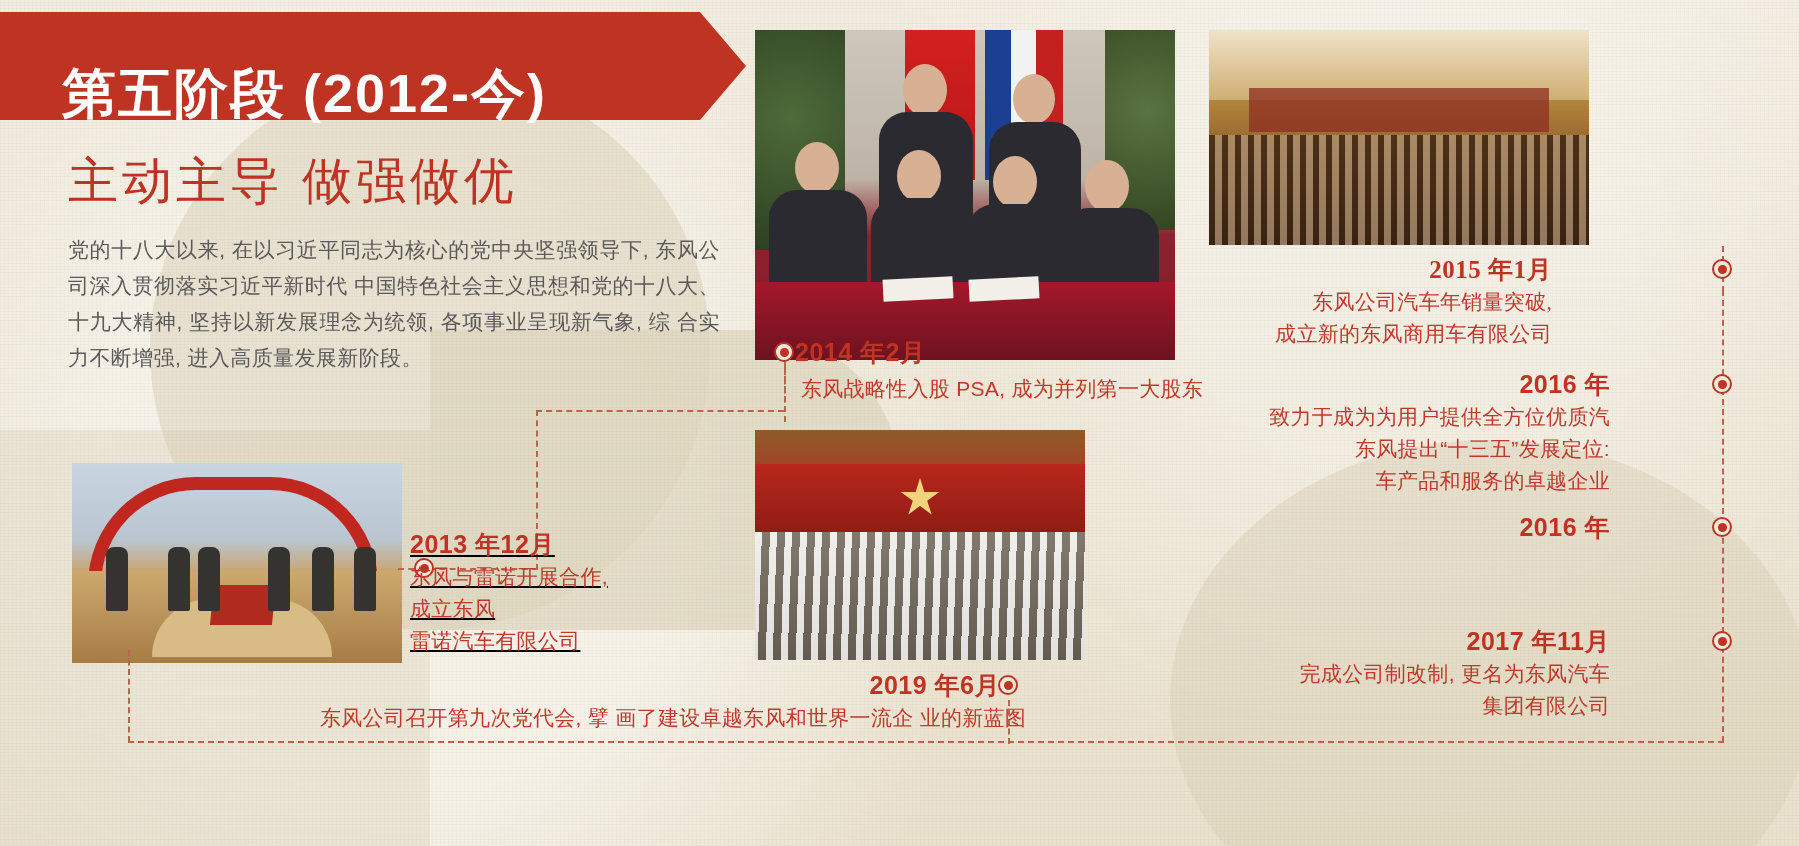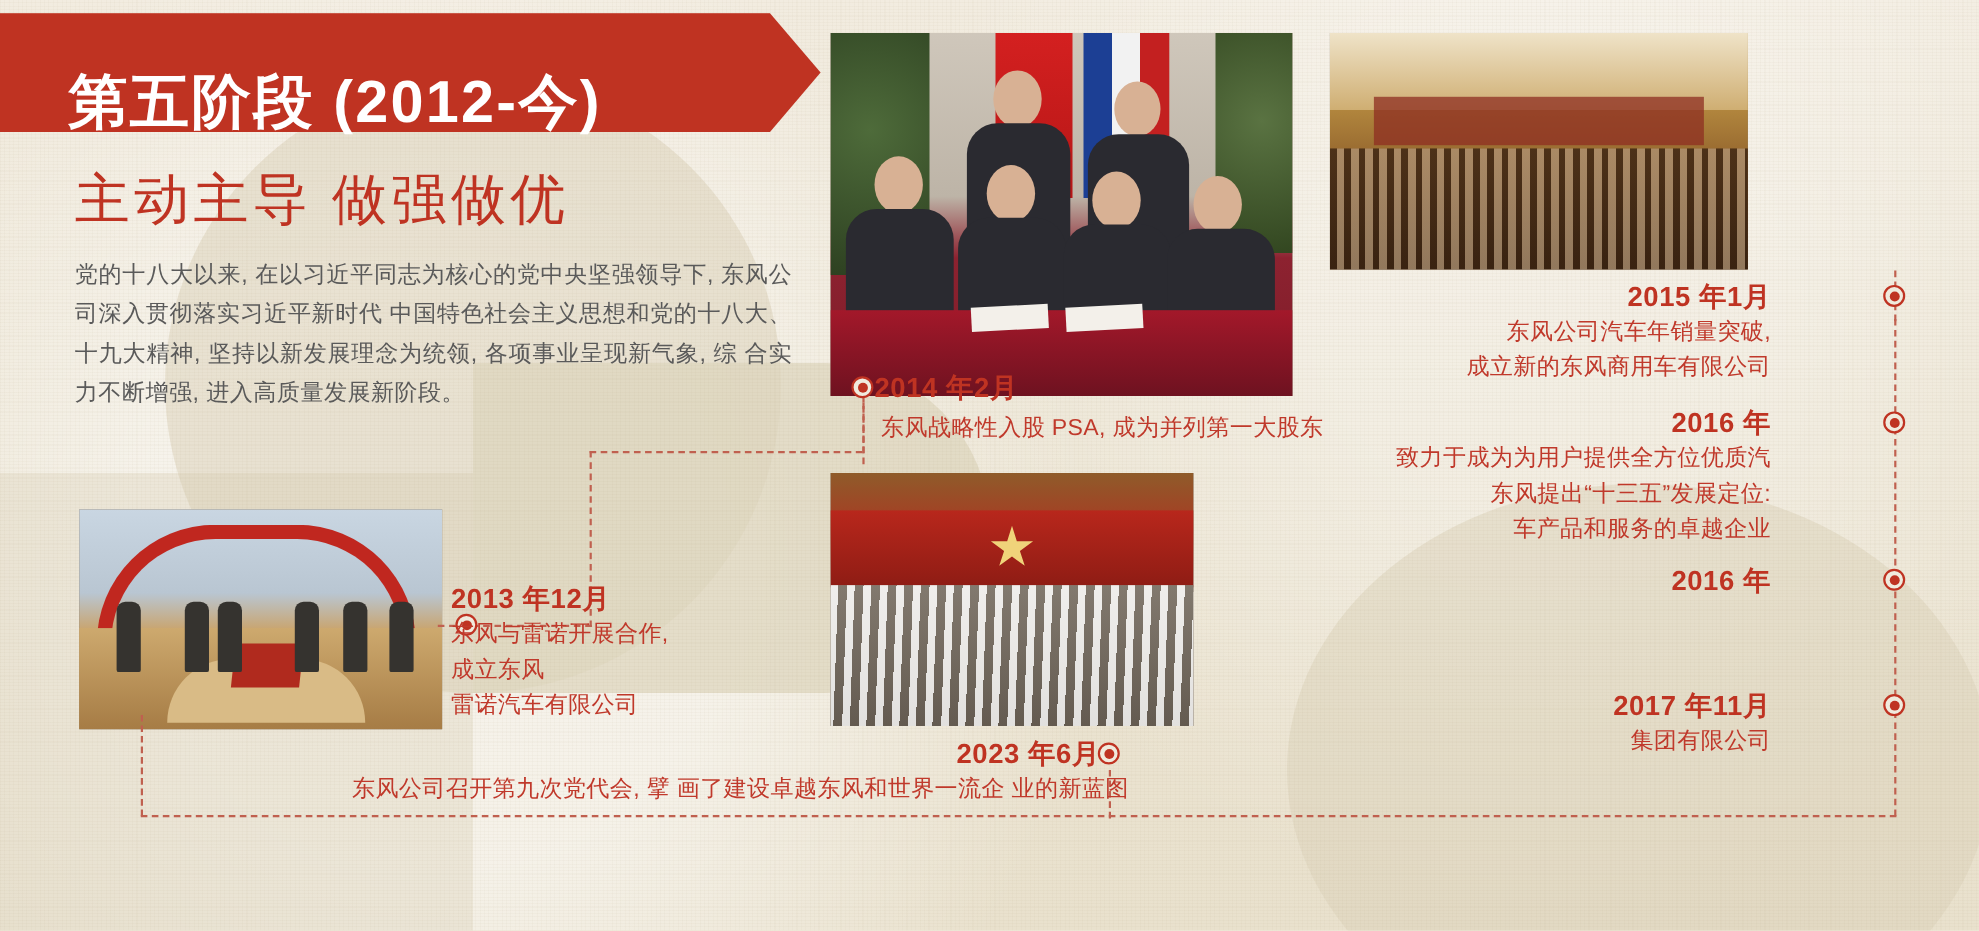"2015 年1月" #e-2015 { font-family: none -> Liberation Serif, serif; left: 1150px -> 1092px }
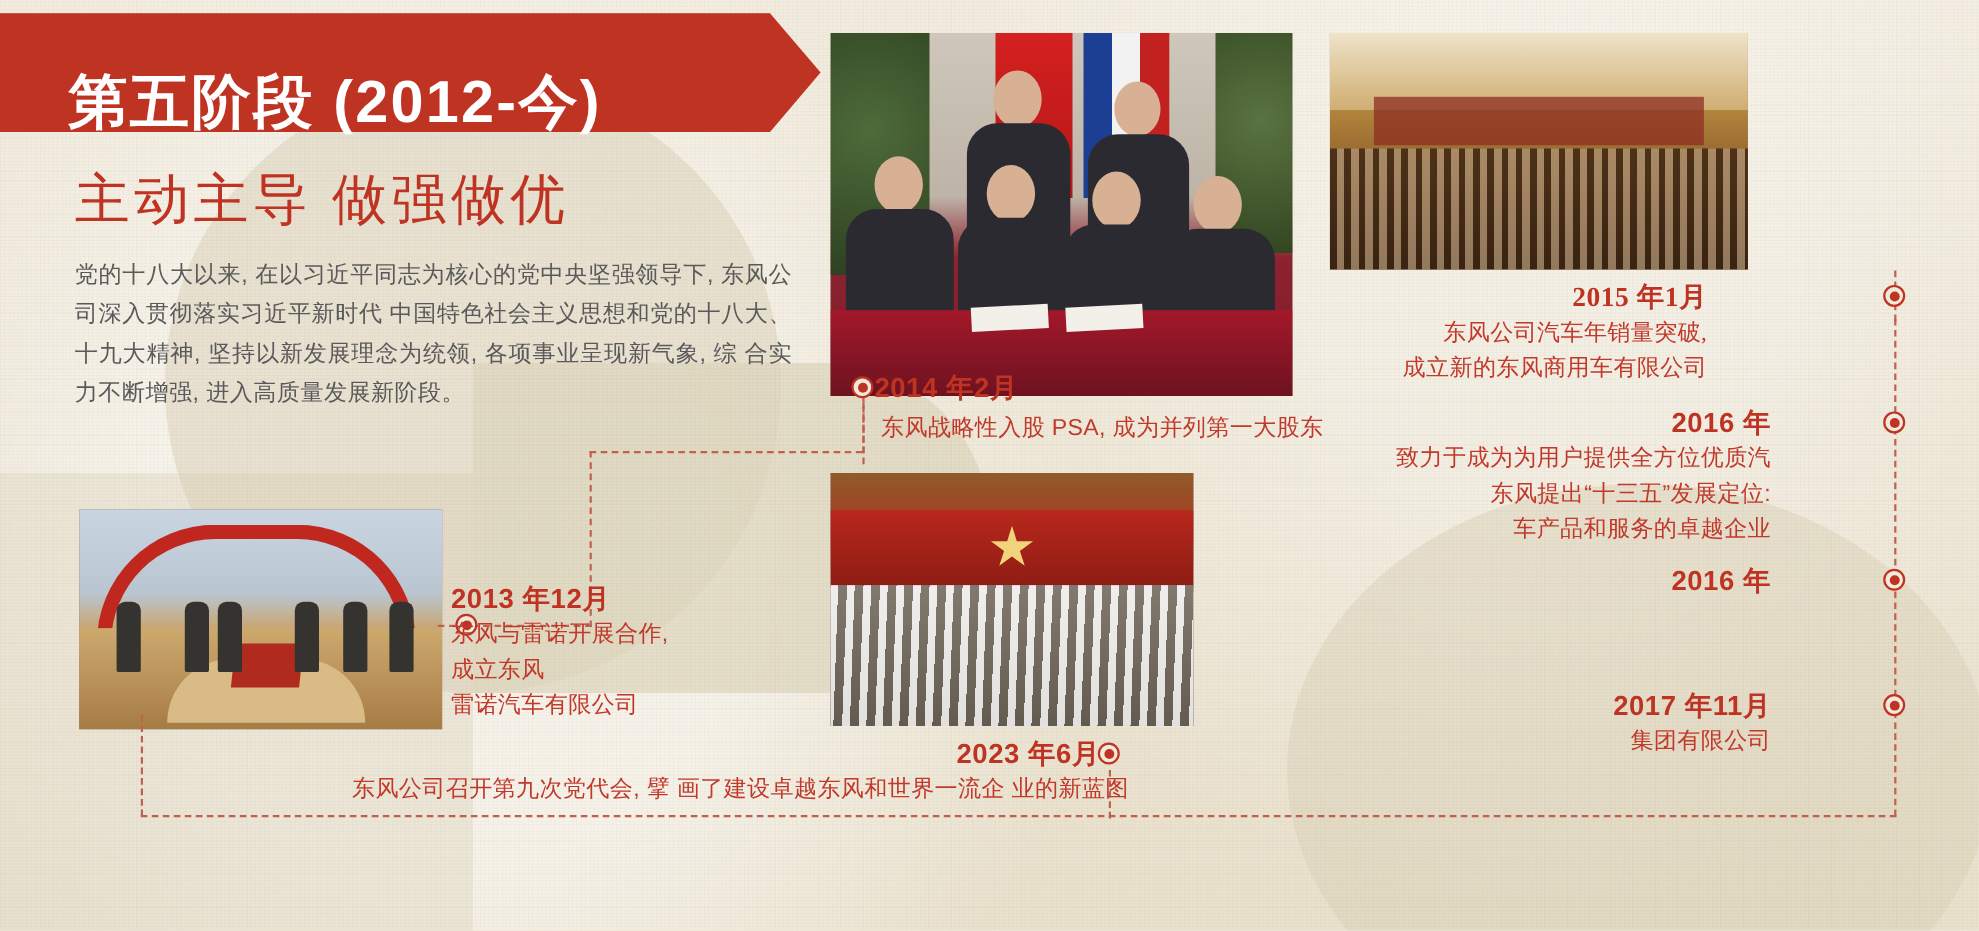"2013 年12月" #e-2013 { text-decoration: none -> underline }
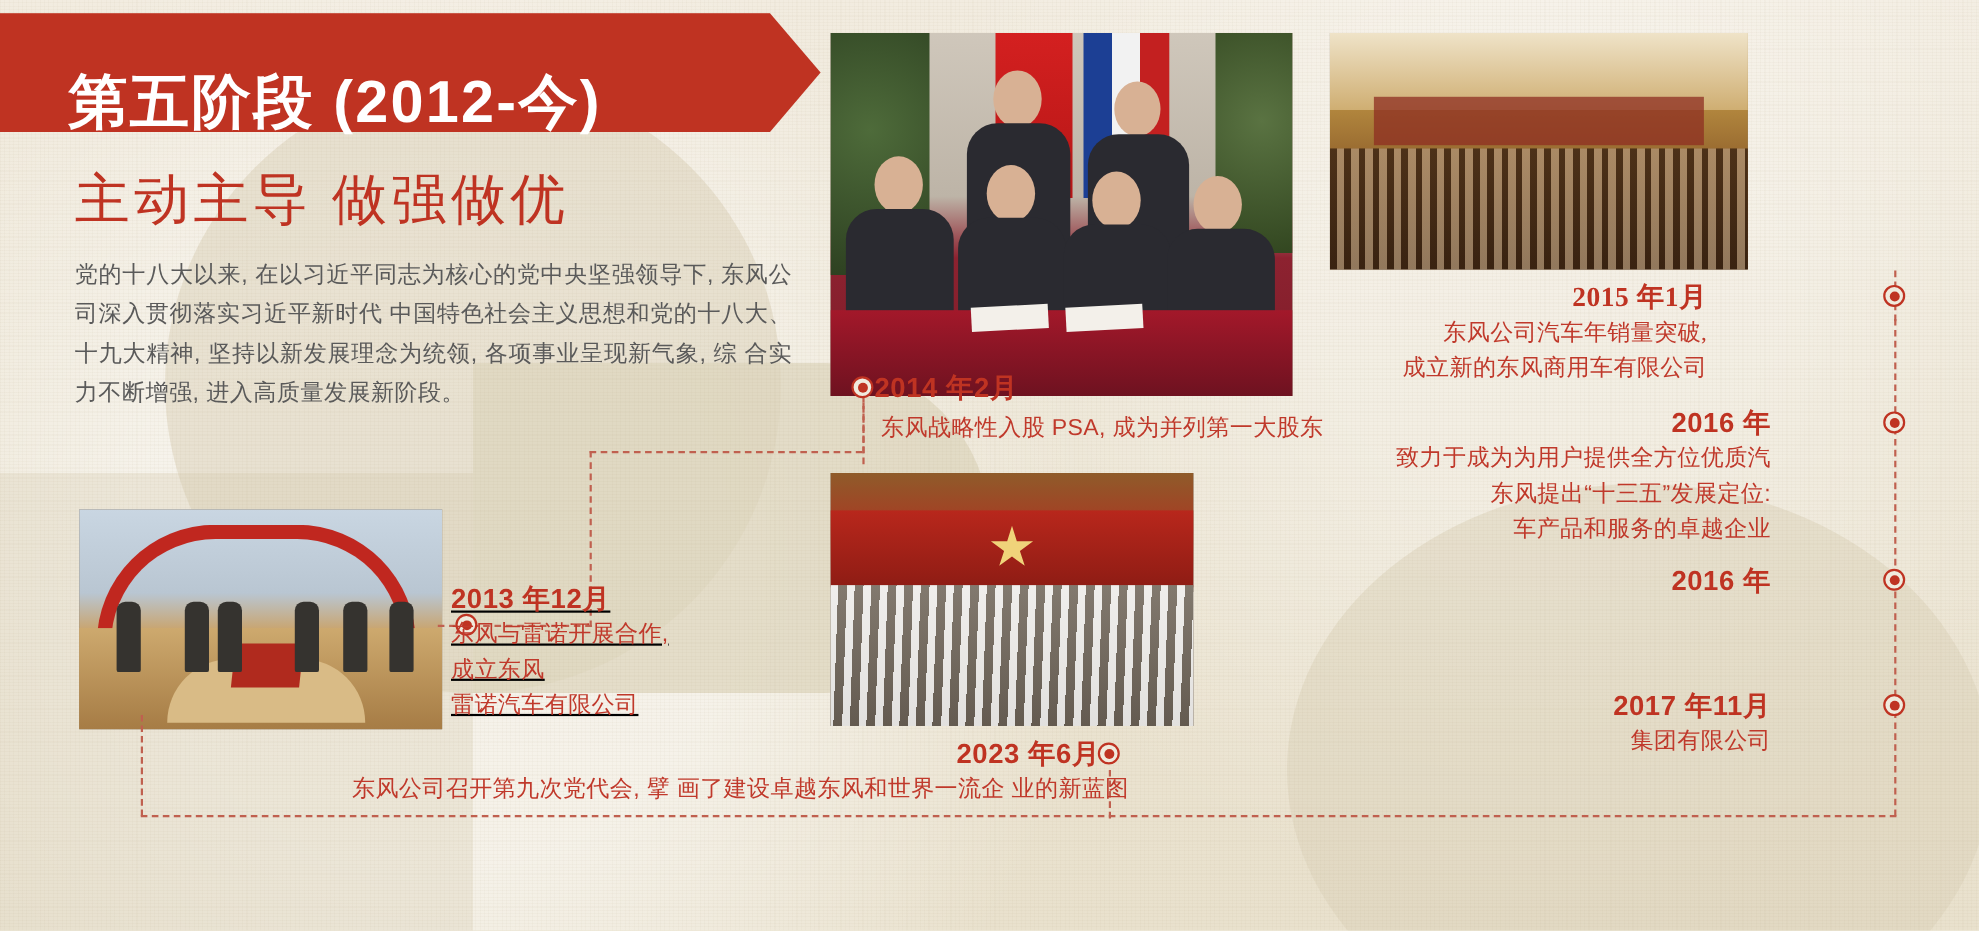"2023 年6月" div.tl-date { text: 2023 -> 2019 }
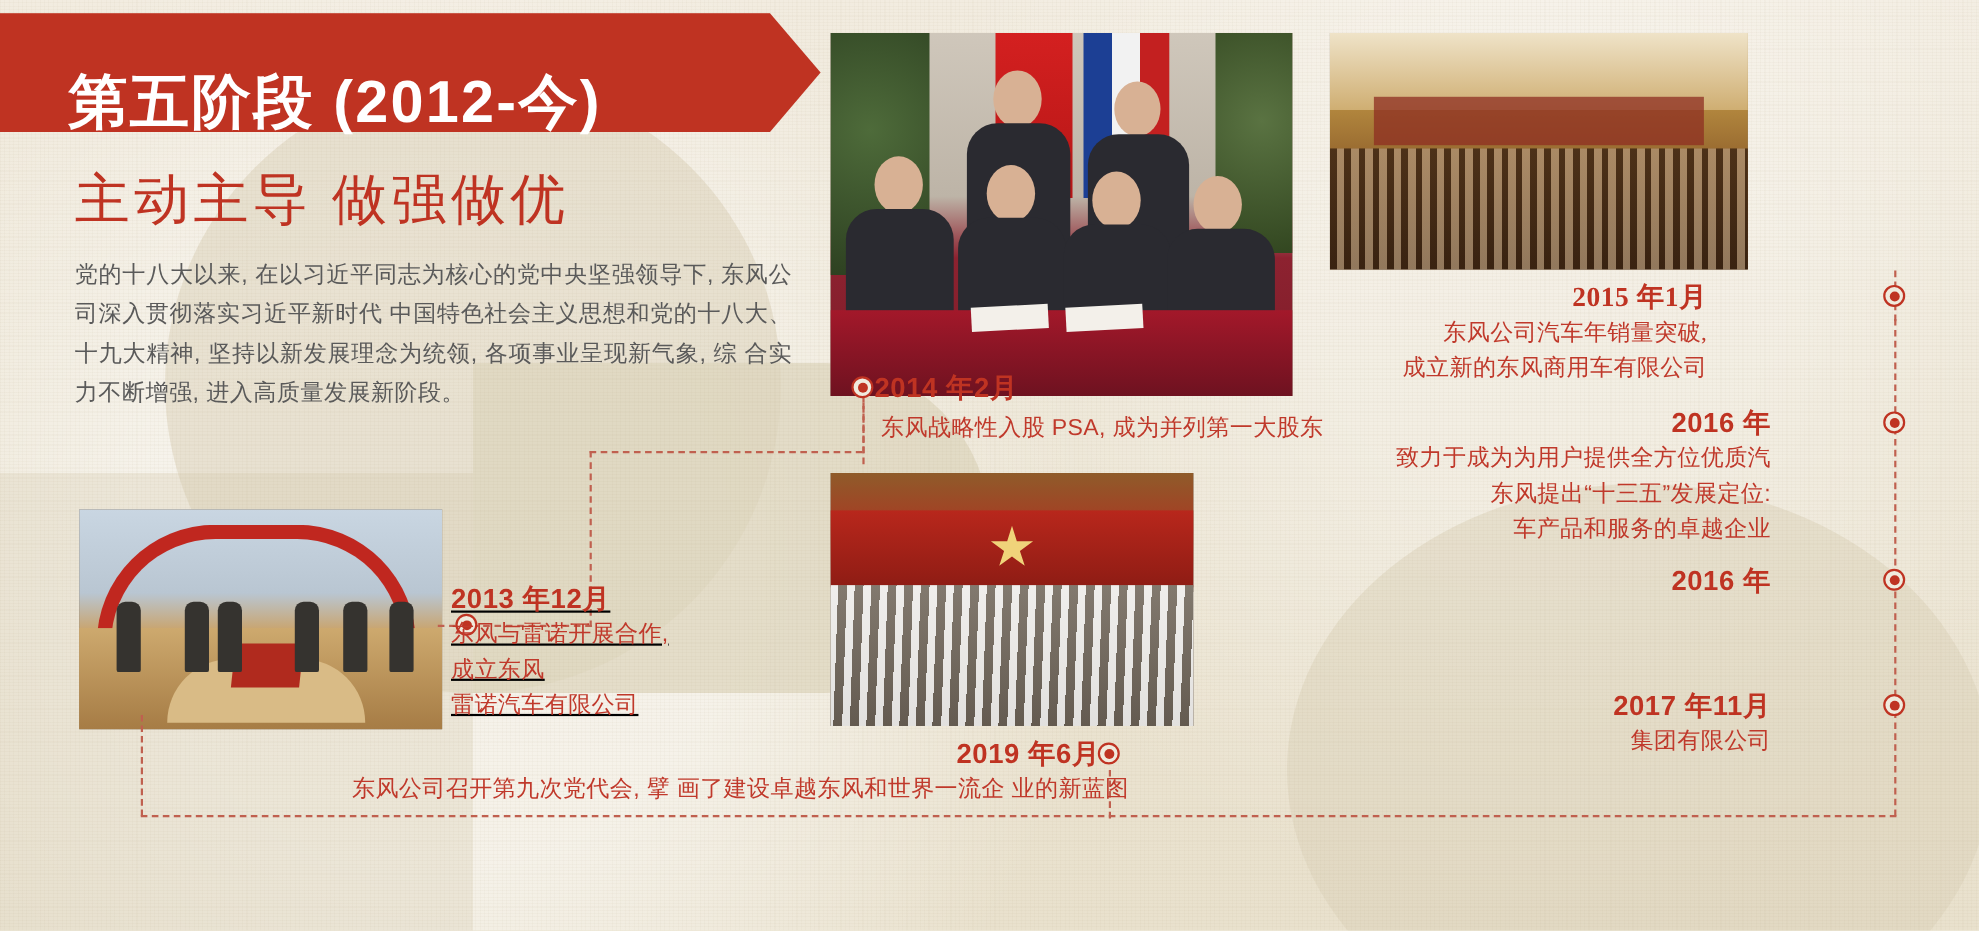"完成公司制改制, 更名为东风汽车" div { html: none -> <div>完成公司制改制, 更名为东风汽车</div> }
